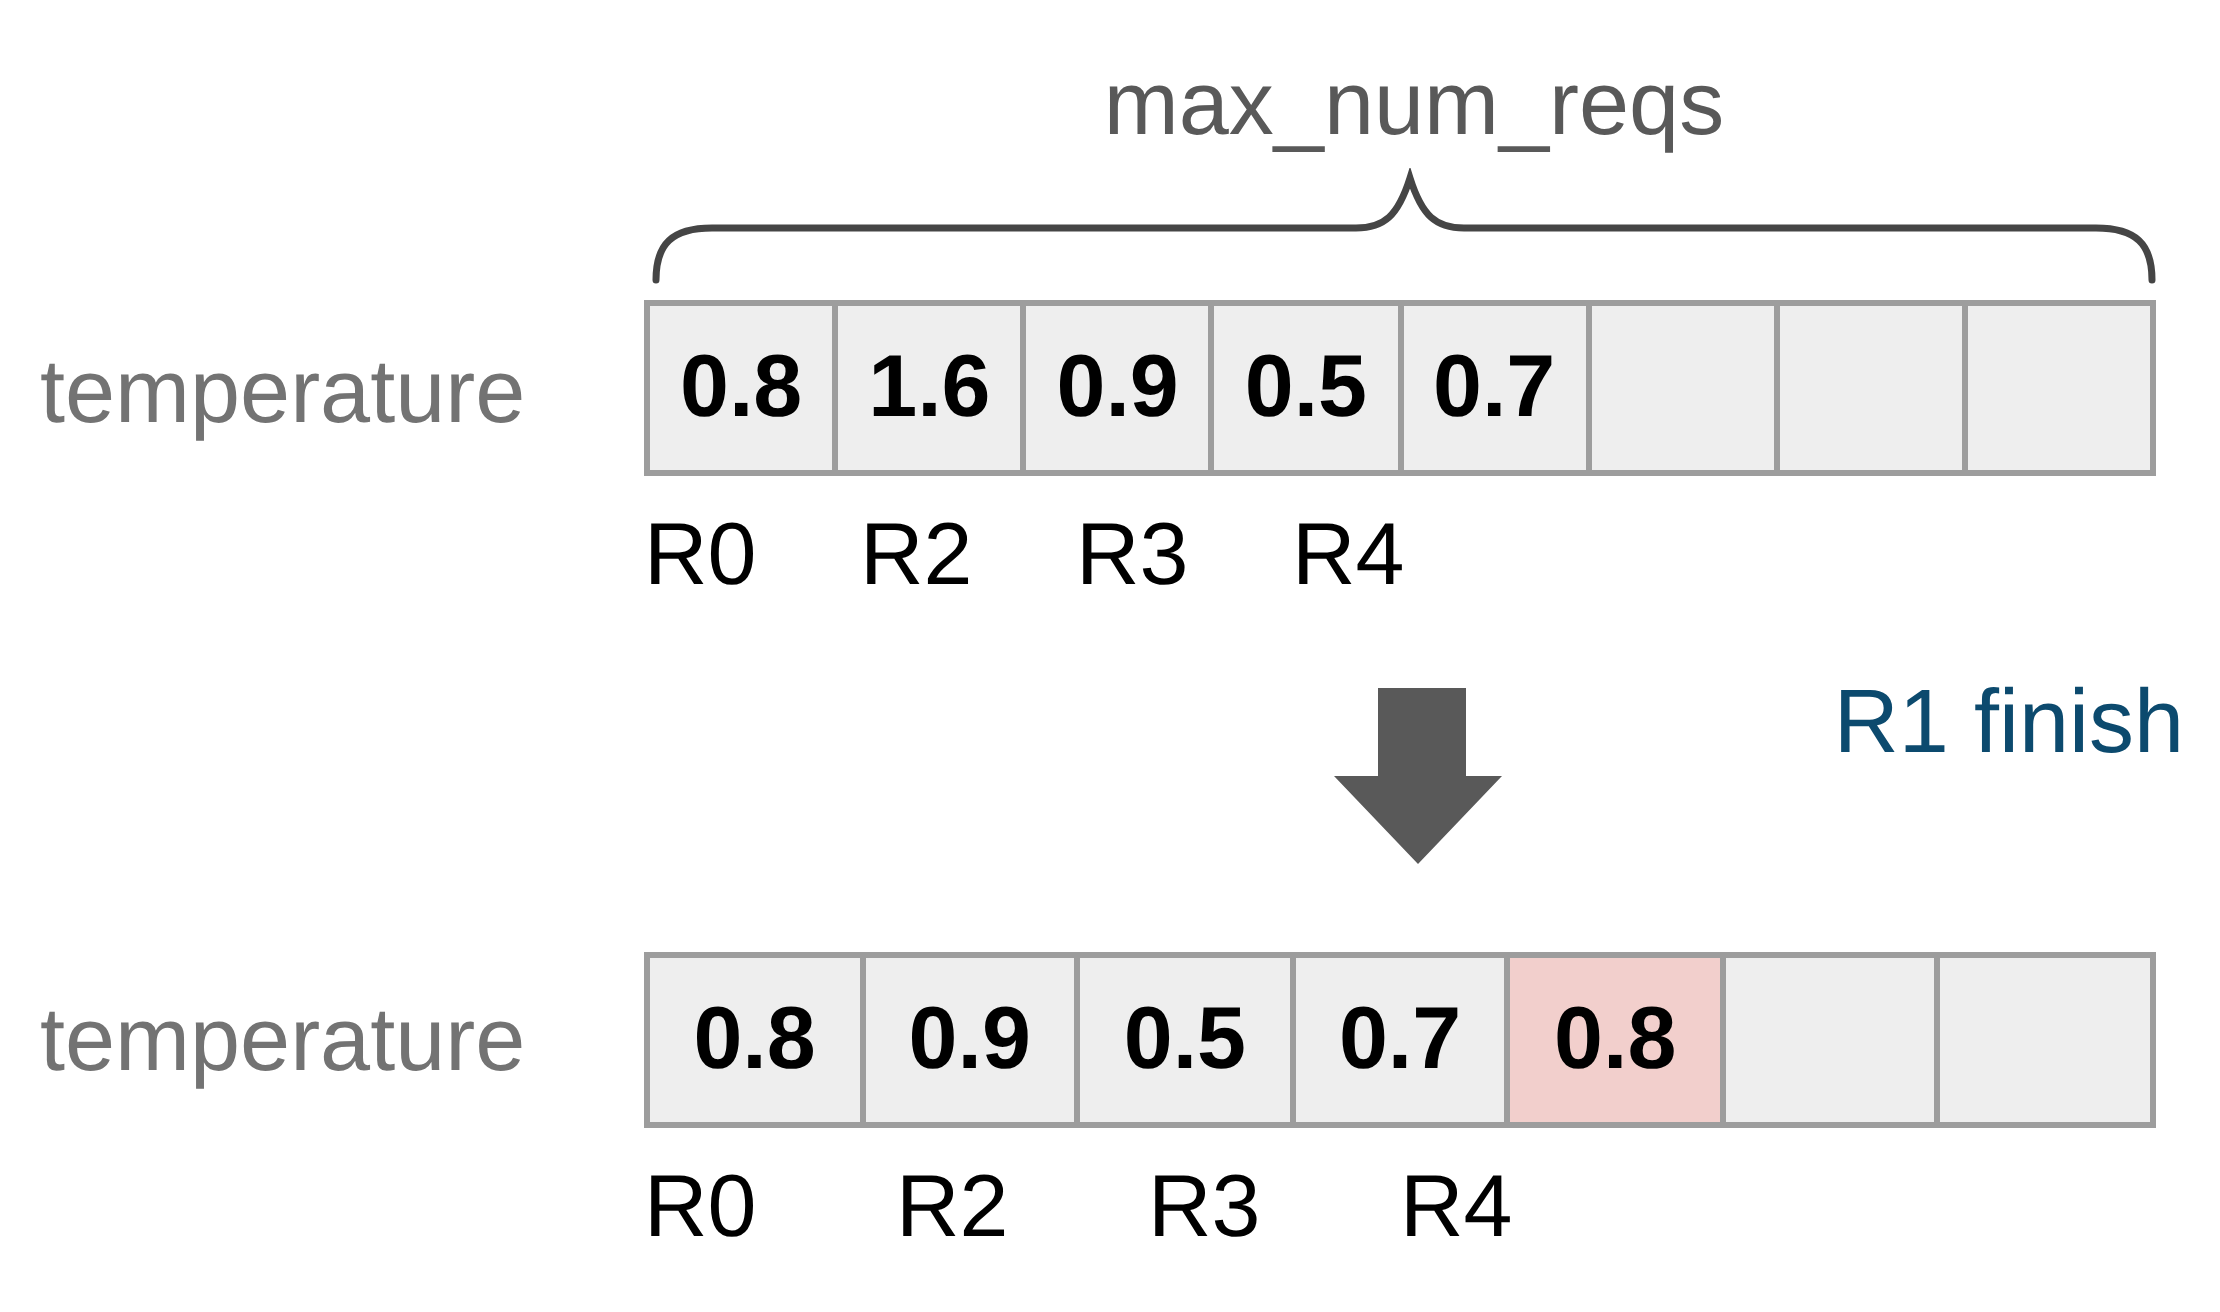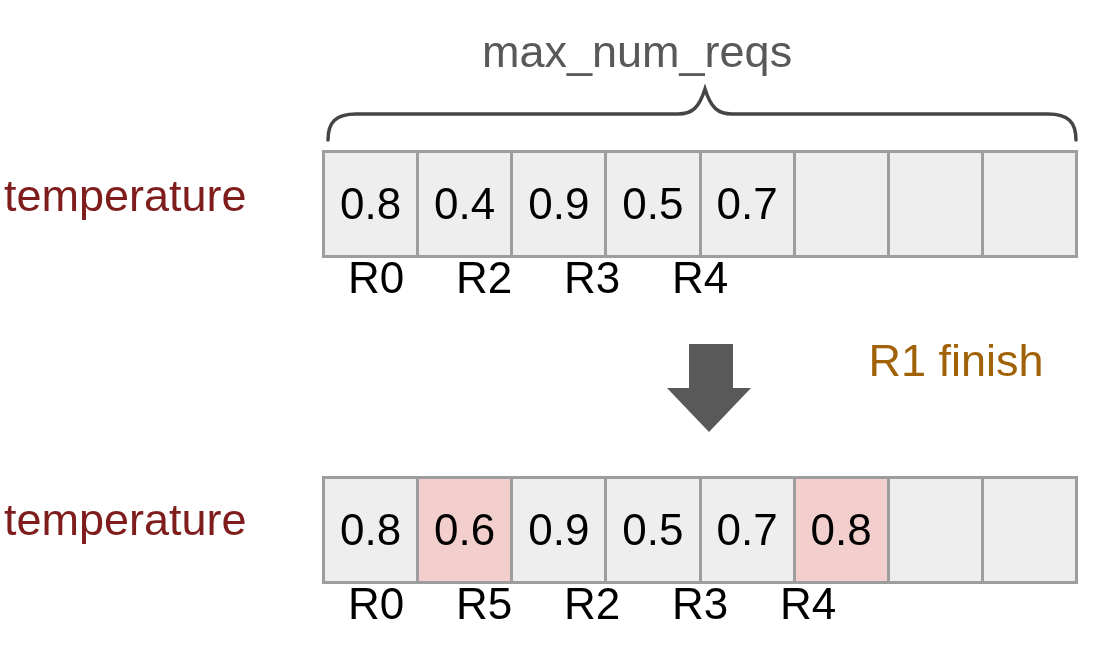"max_num_reqs" .brace-title { left: 482px -> 457px; text-align: none -> center }
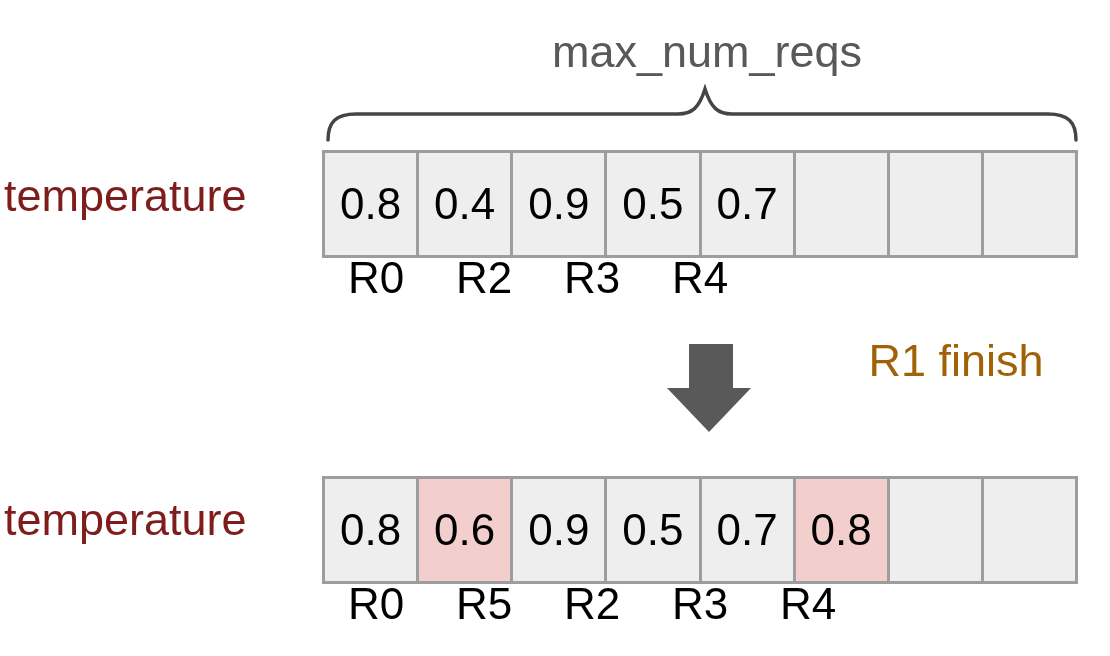"temperature" .row-label { color: #7f1d1d -> #737373; left: 4px -> 20px }
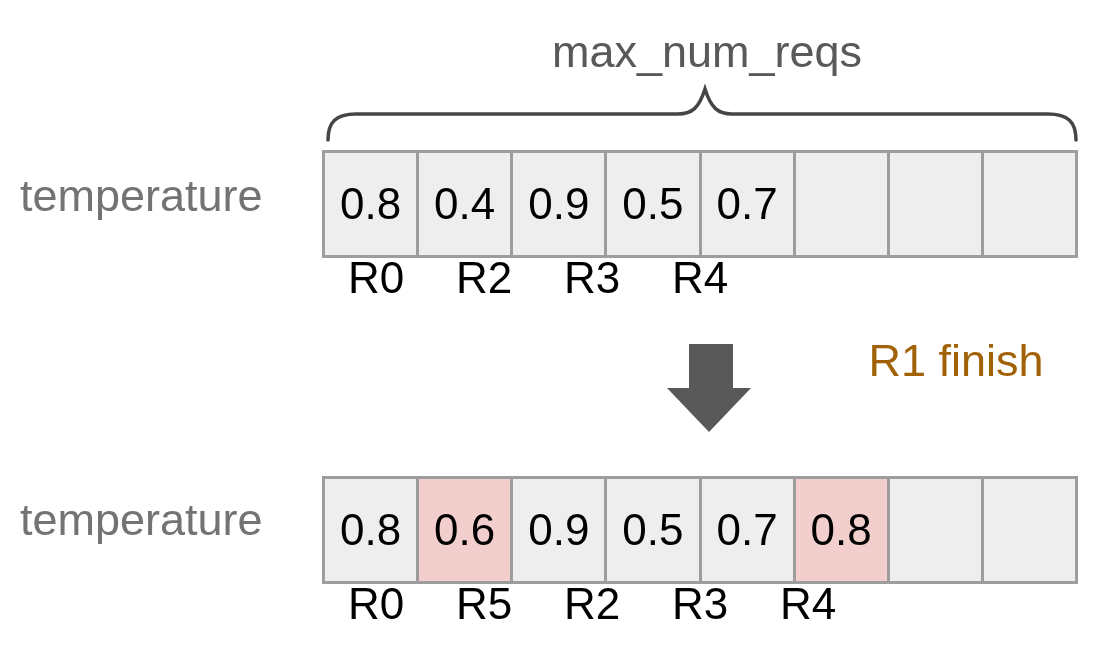"0.8" .array { font-weight: none -> bold; height: 108px -> 88px }
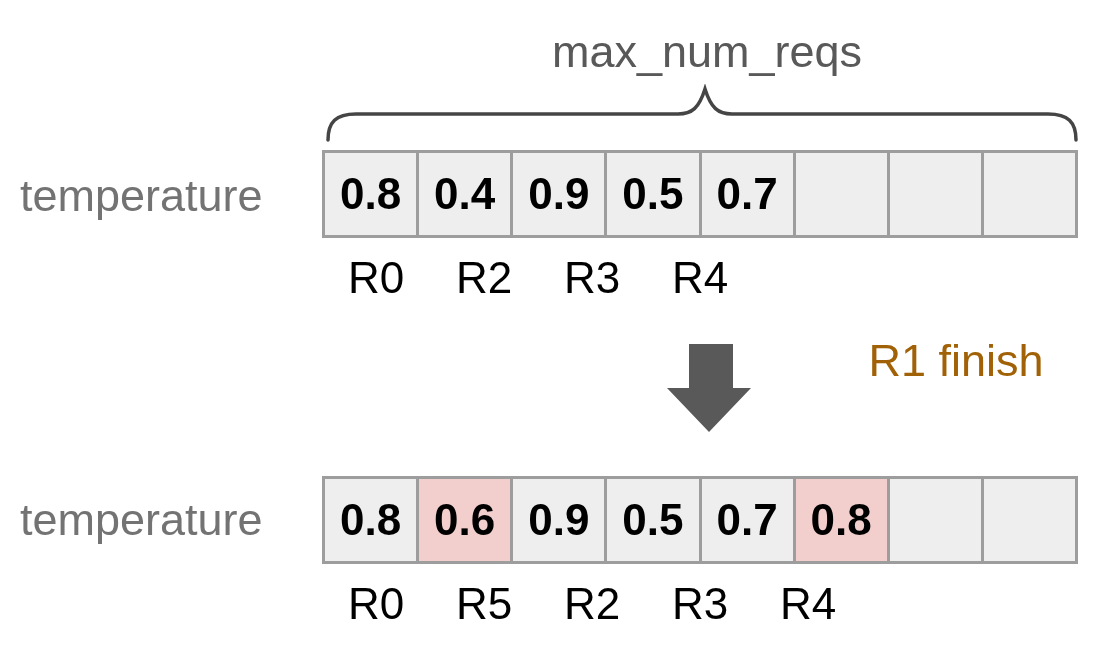"0.4" div.cell { text: 0.4 -> 1.6 }
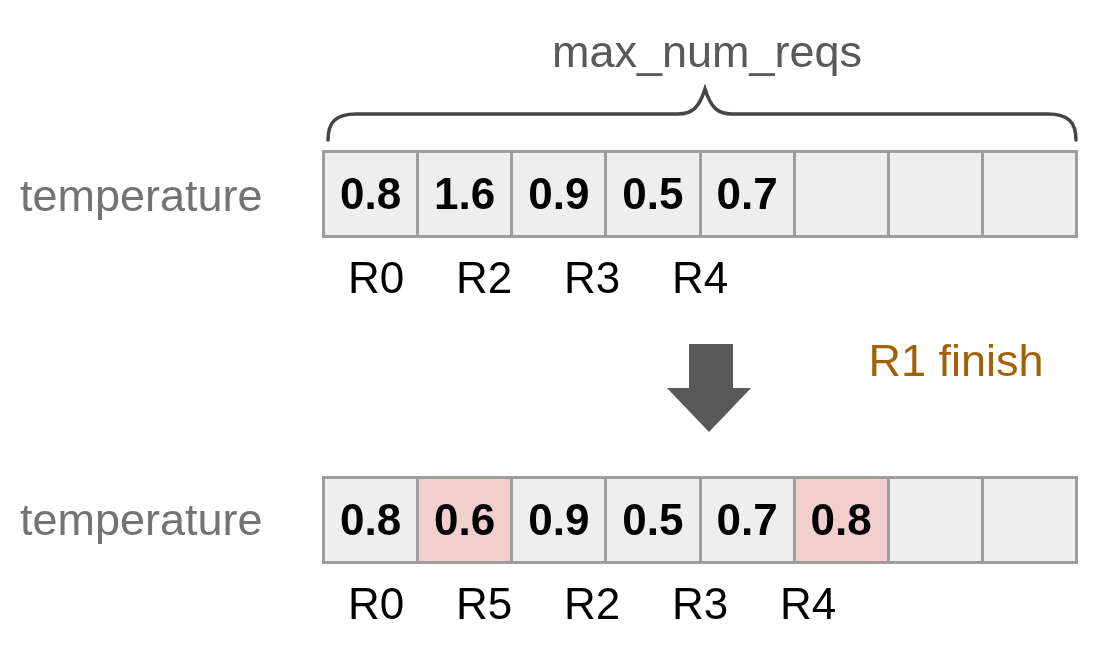"R0" .rlabel { text-align: center -> left }
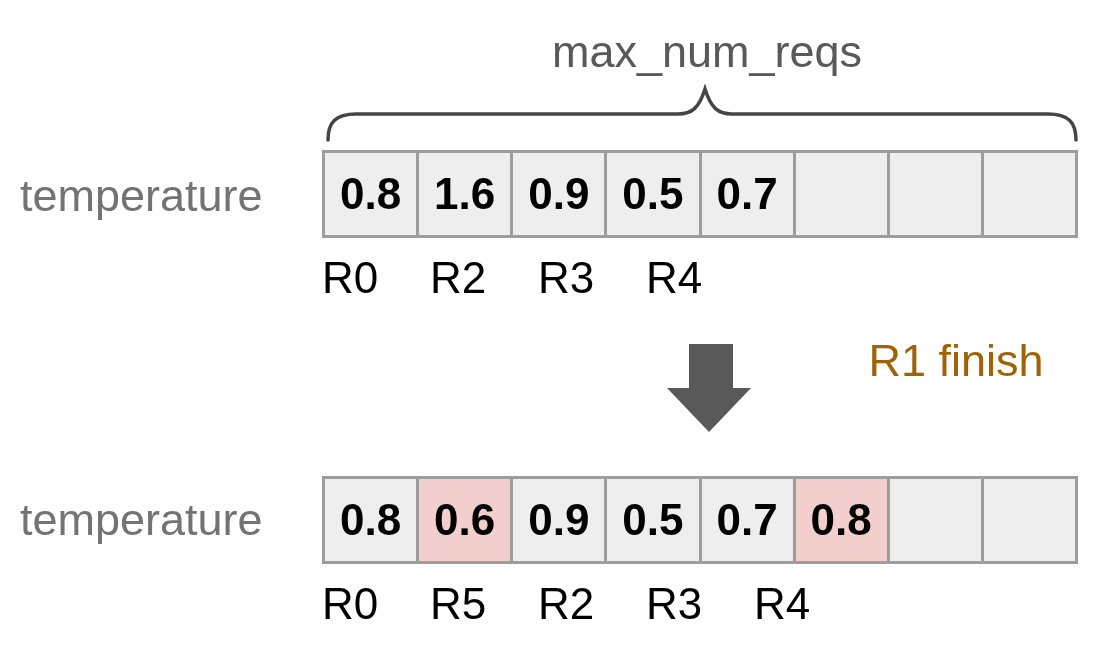"R1 finish" .transition-note { color: #a16207 -> #0c4a6e; text-align: center -> right }
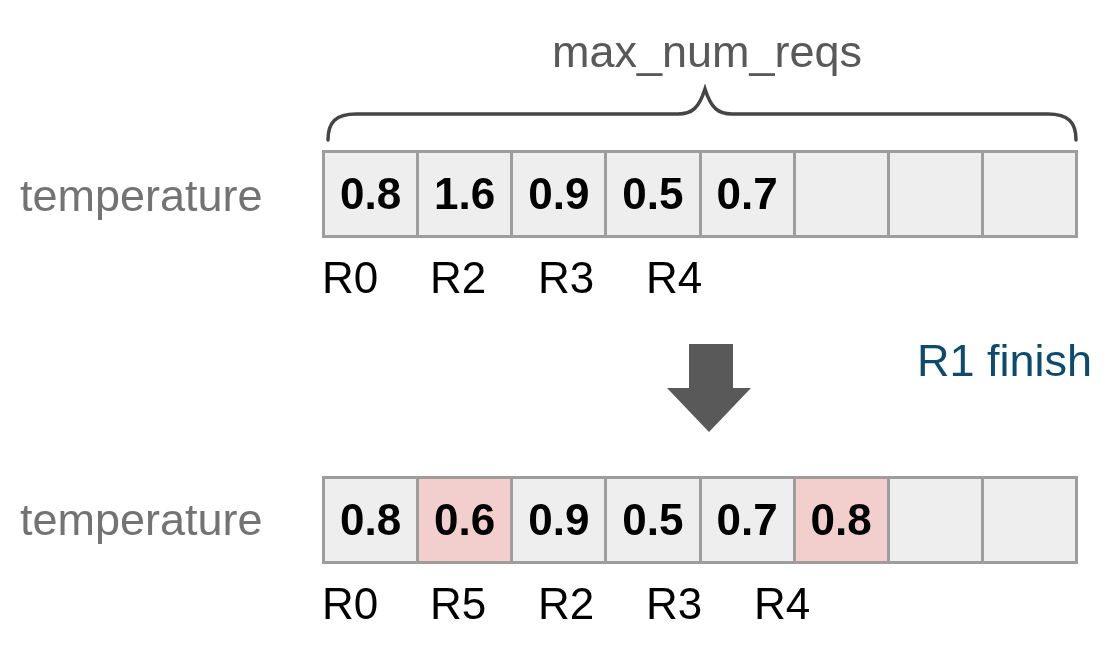"0.6" div.cell { html: <div>0.6</div> -> none }
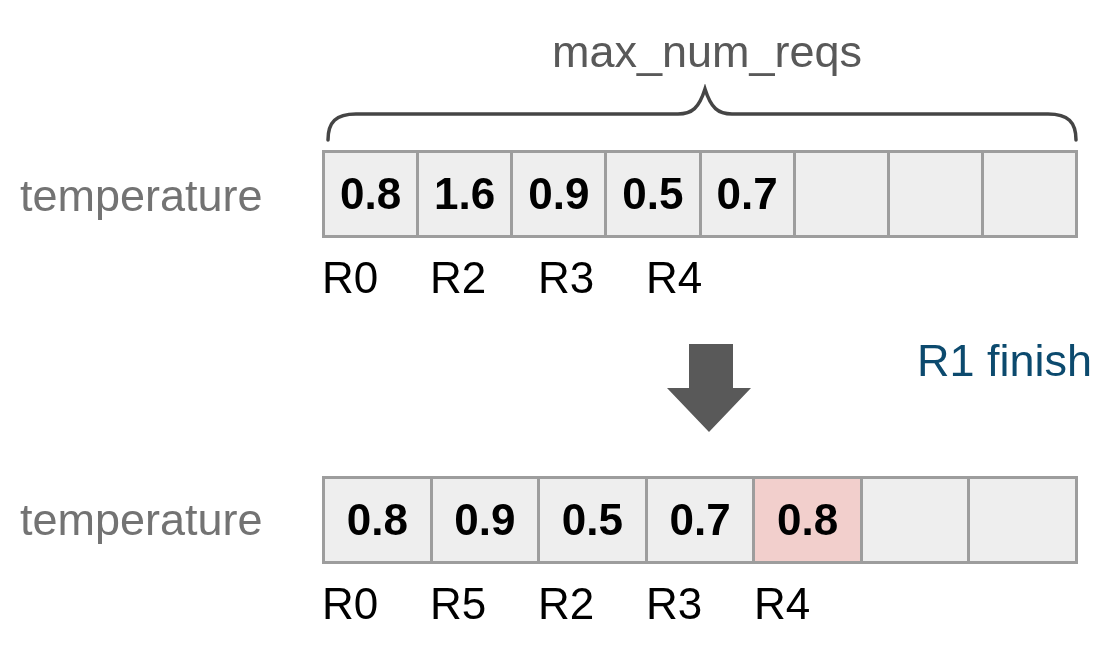"R5" div.rlabel { html: <div>R5</div> -> none }
